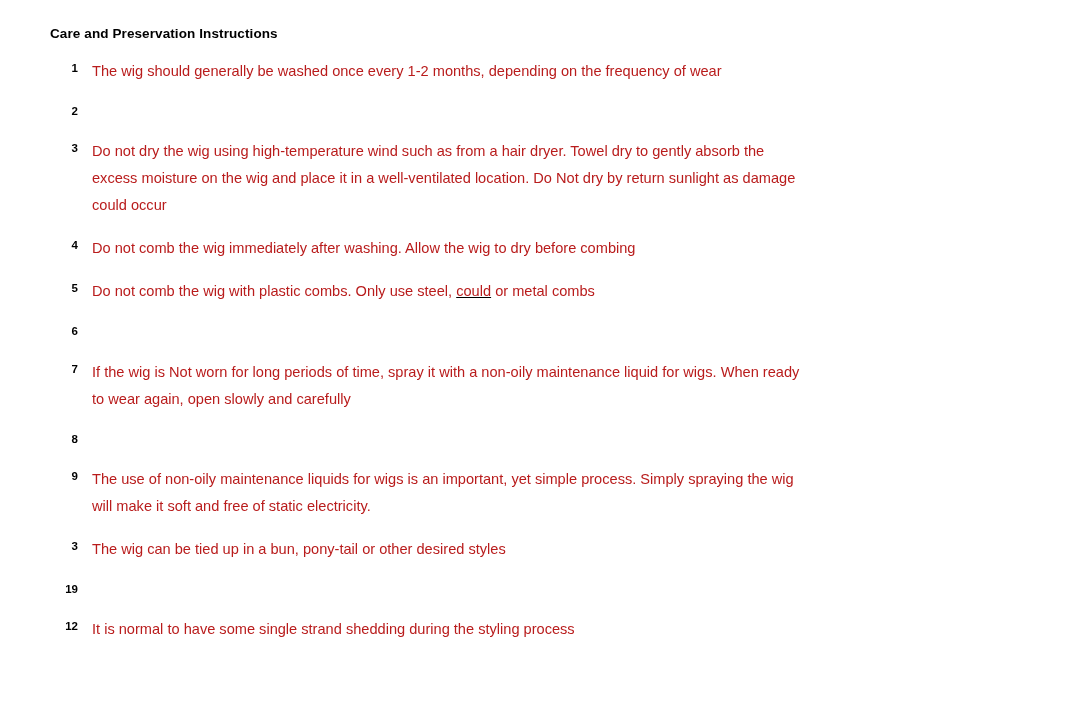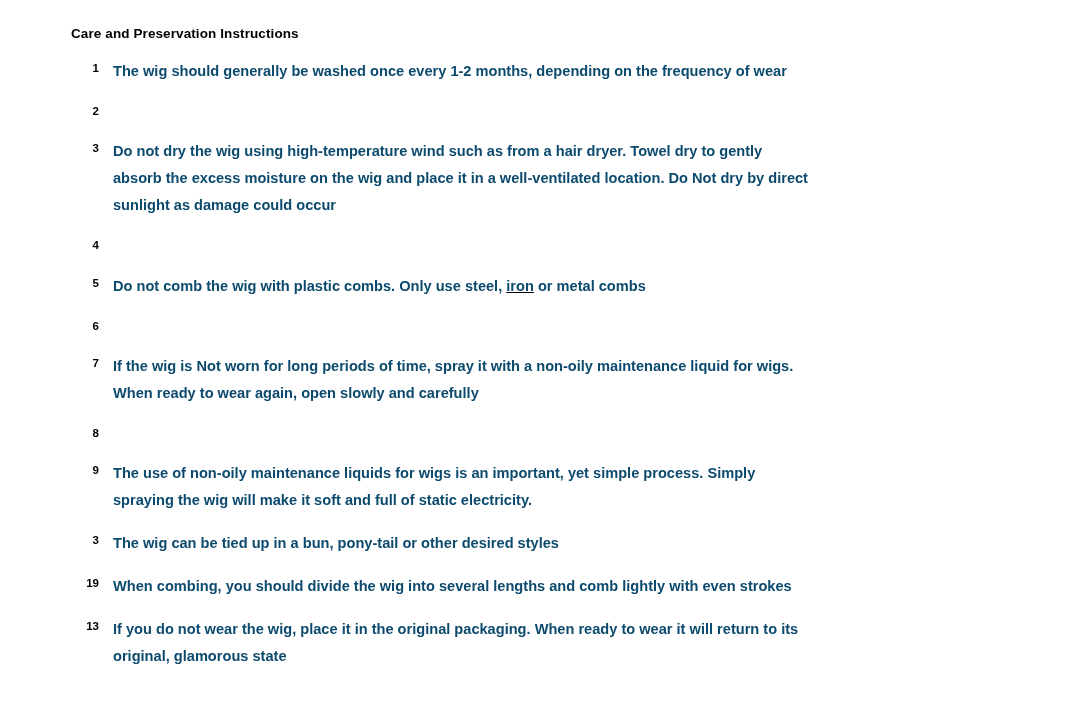"Care and Preservation Instructions" .page { padding: 26px 40px 0 71px -> 26px 40px 0 50px }
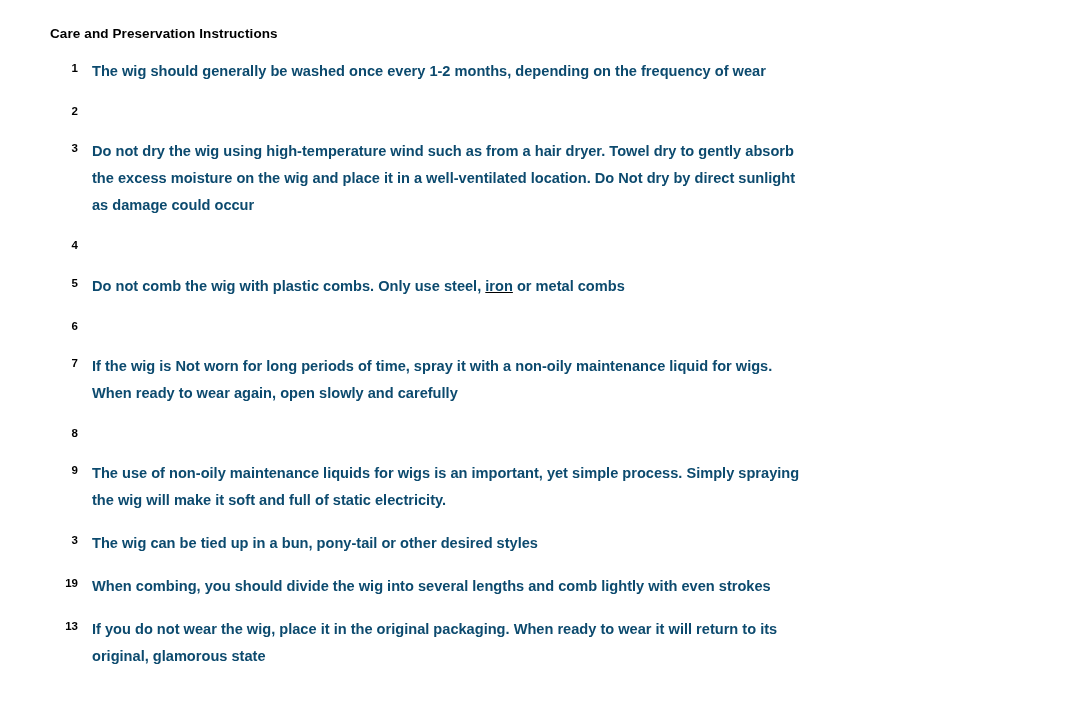"The wig should generally be" .item-text { color: #0c4a6e -> #b91c1c; font-weight: bold -> none }
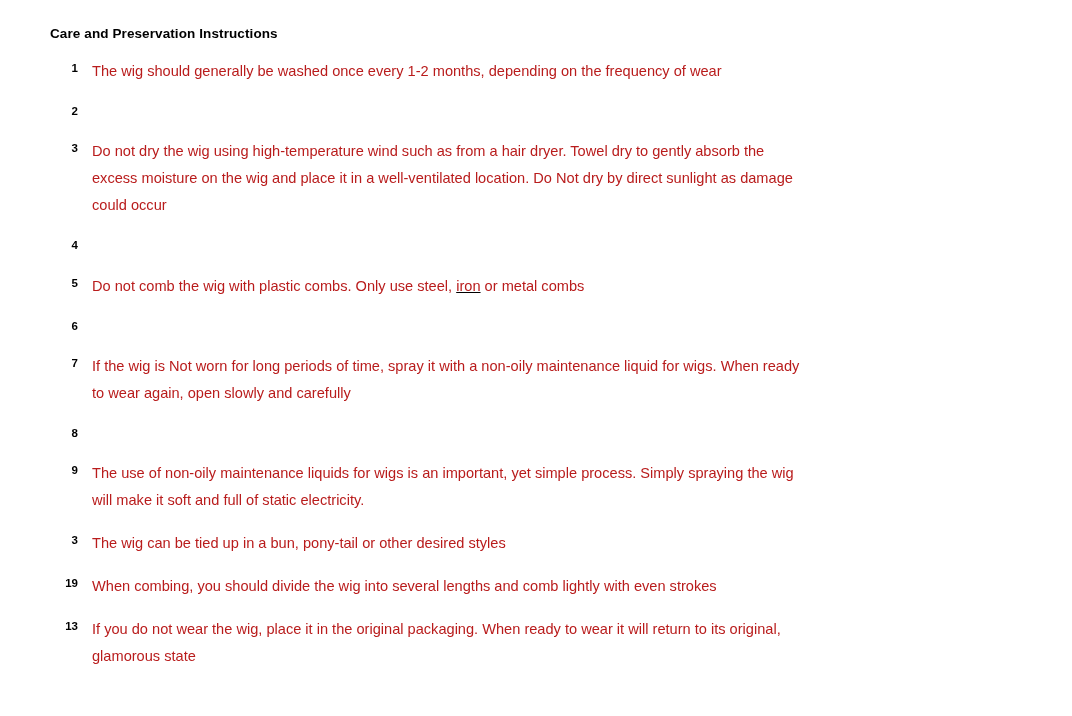"Do not dry the wig" div.item-text { text: direct -> return }
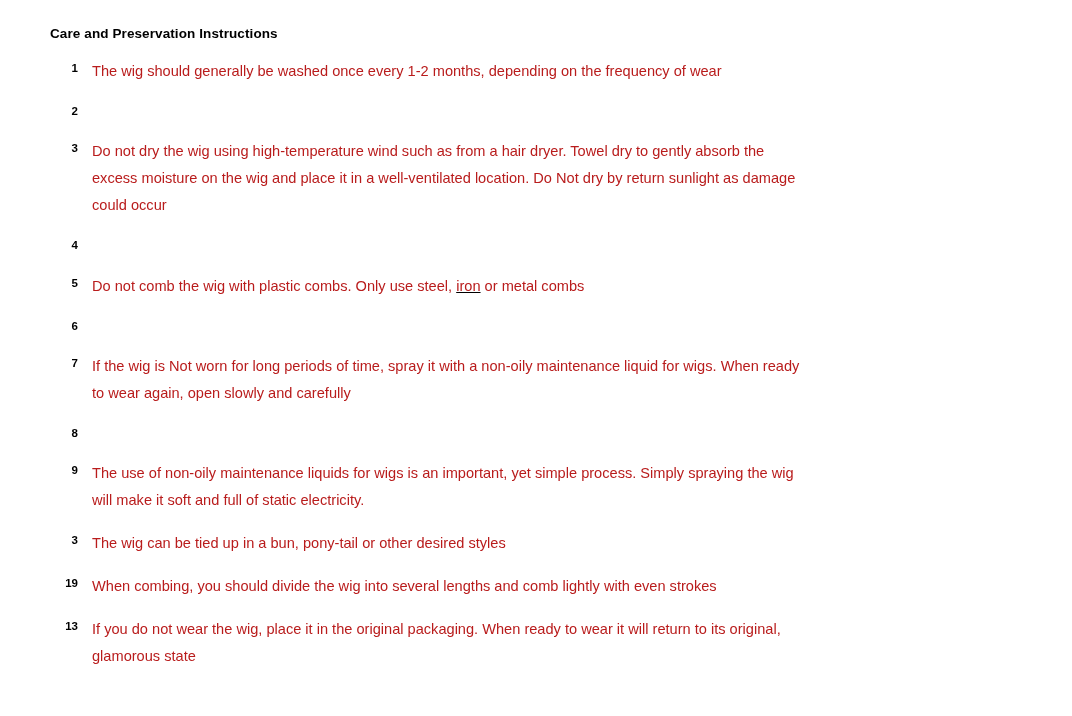"Do not comb the wig immediately" div.item-text { html: none -> <div>Do not comb the wig immediately after washing. Allow the wig to dry before combing</div> }
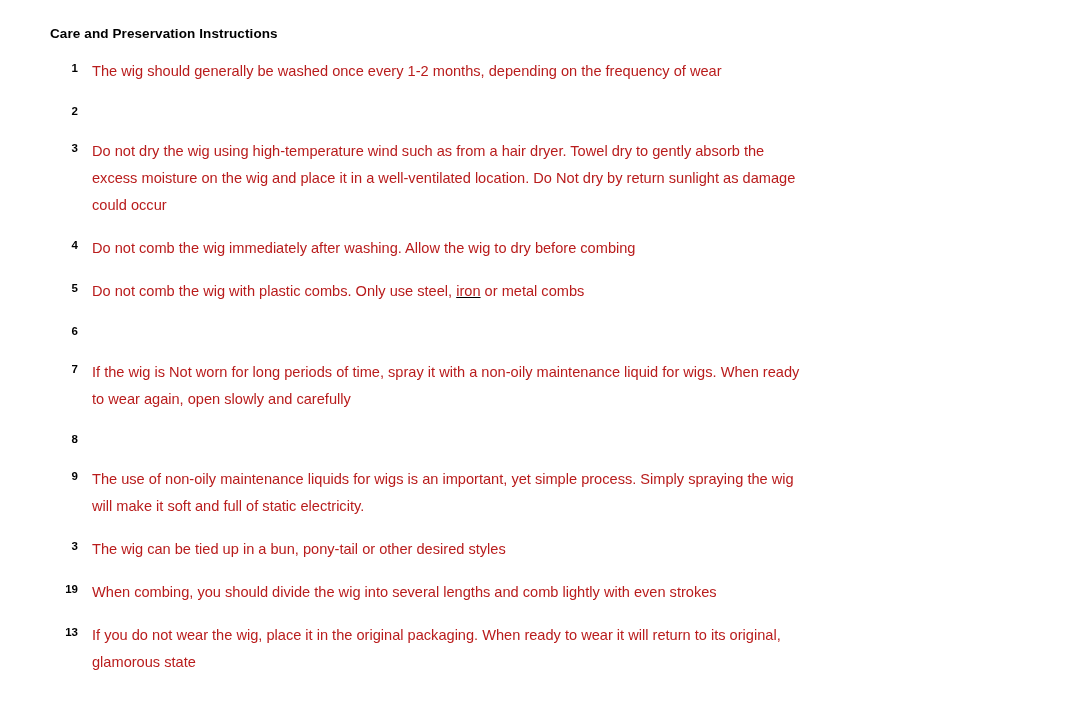"iron" span.underline { text: iron -> could }
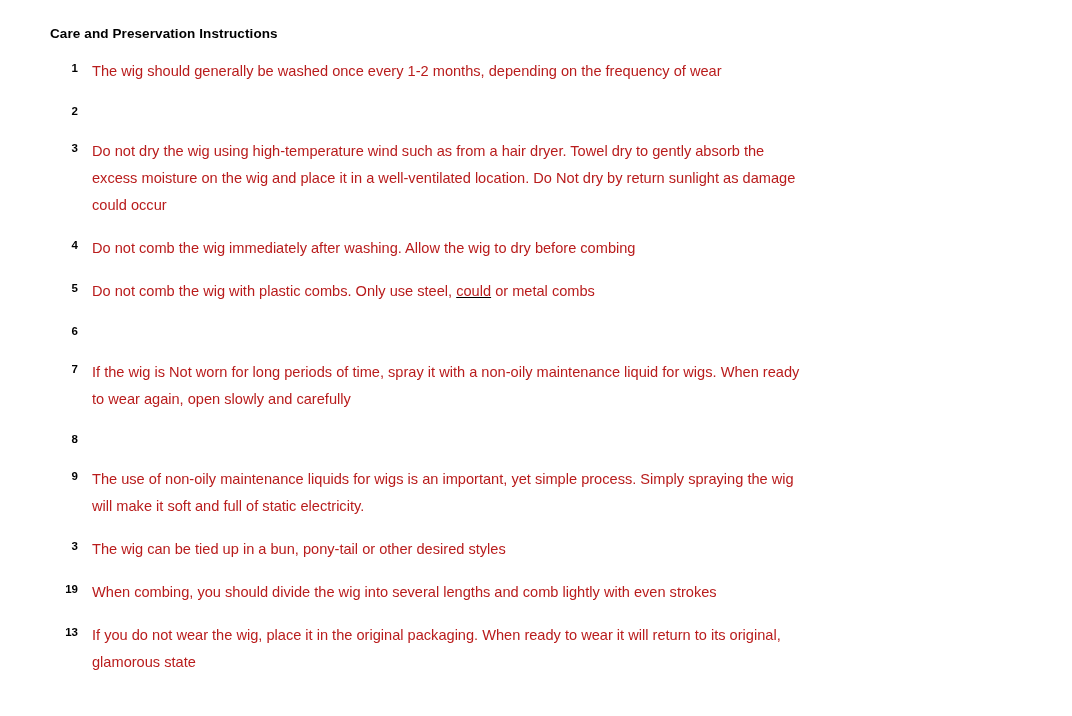"The use of non-oily maintenance" div.item-text { text: full -> free }
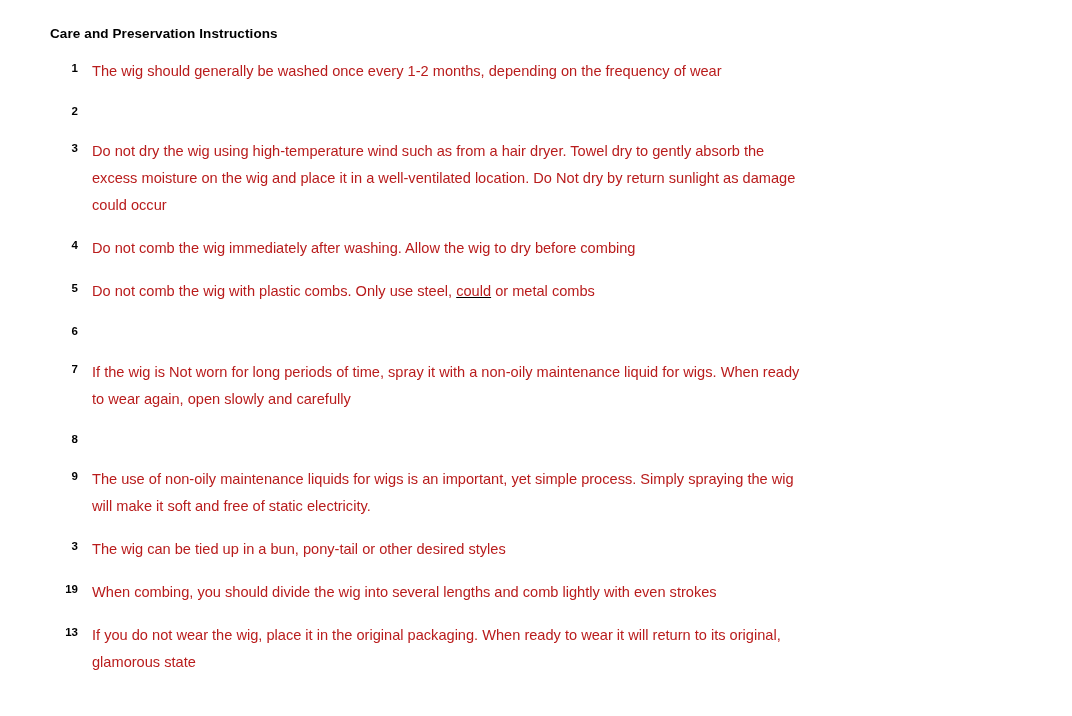"When combing, you should divide" div.item-text { html: <div>When combing, you should divide the wig into several lengths and comb lightly with even strokes</div> -> none }
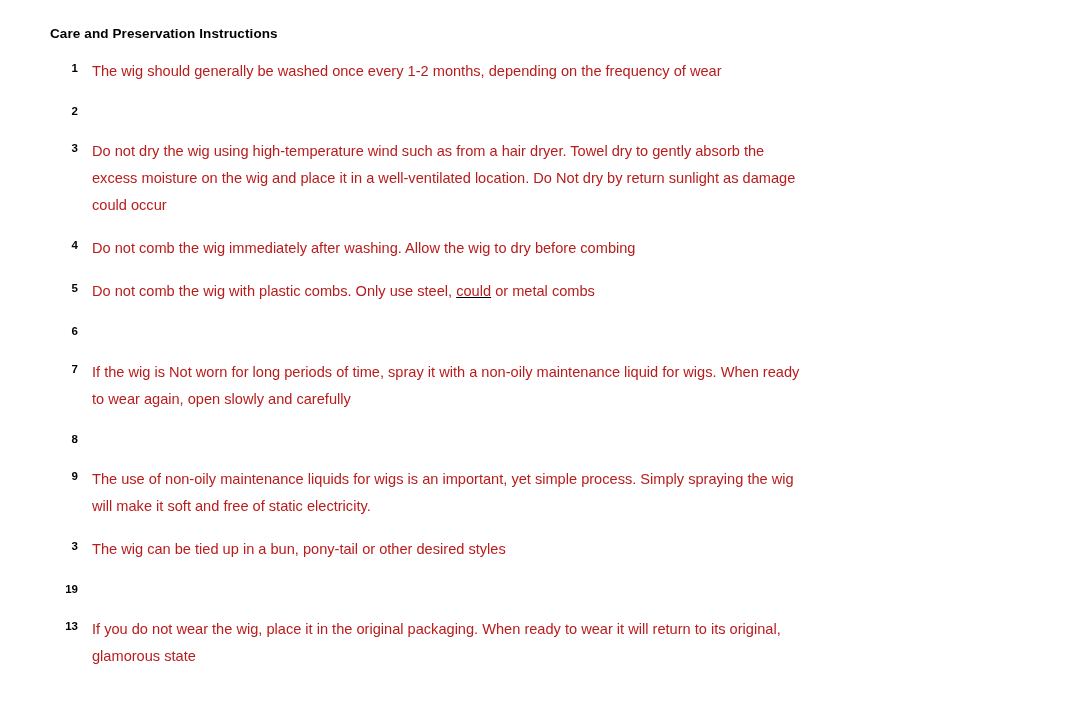"12" li.item { html: none -> <li> <div>12</div> <div>It is normal to have some single strand shedding during the styling process</div> </li> }
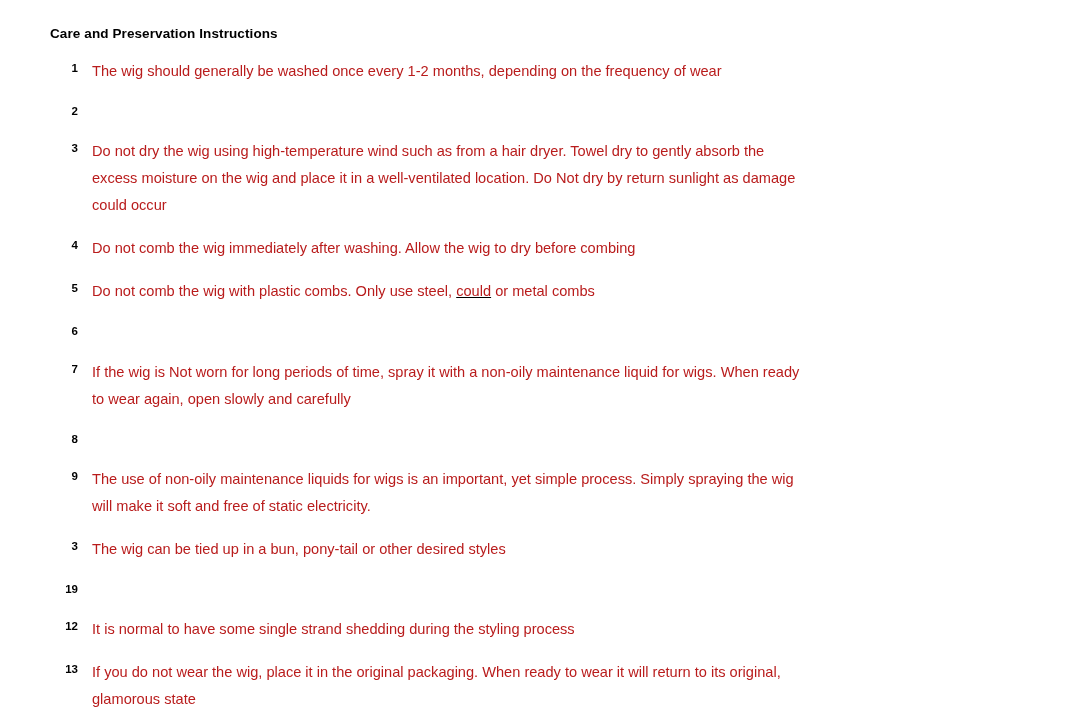"13" li.item { html: <li> <div>13</div> <div>If you do not wear the wig, place it in the original packaging. When ready to wear it will return to its original, glamorous state</div> </li> -> none }
